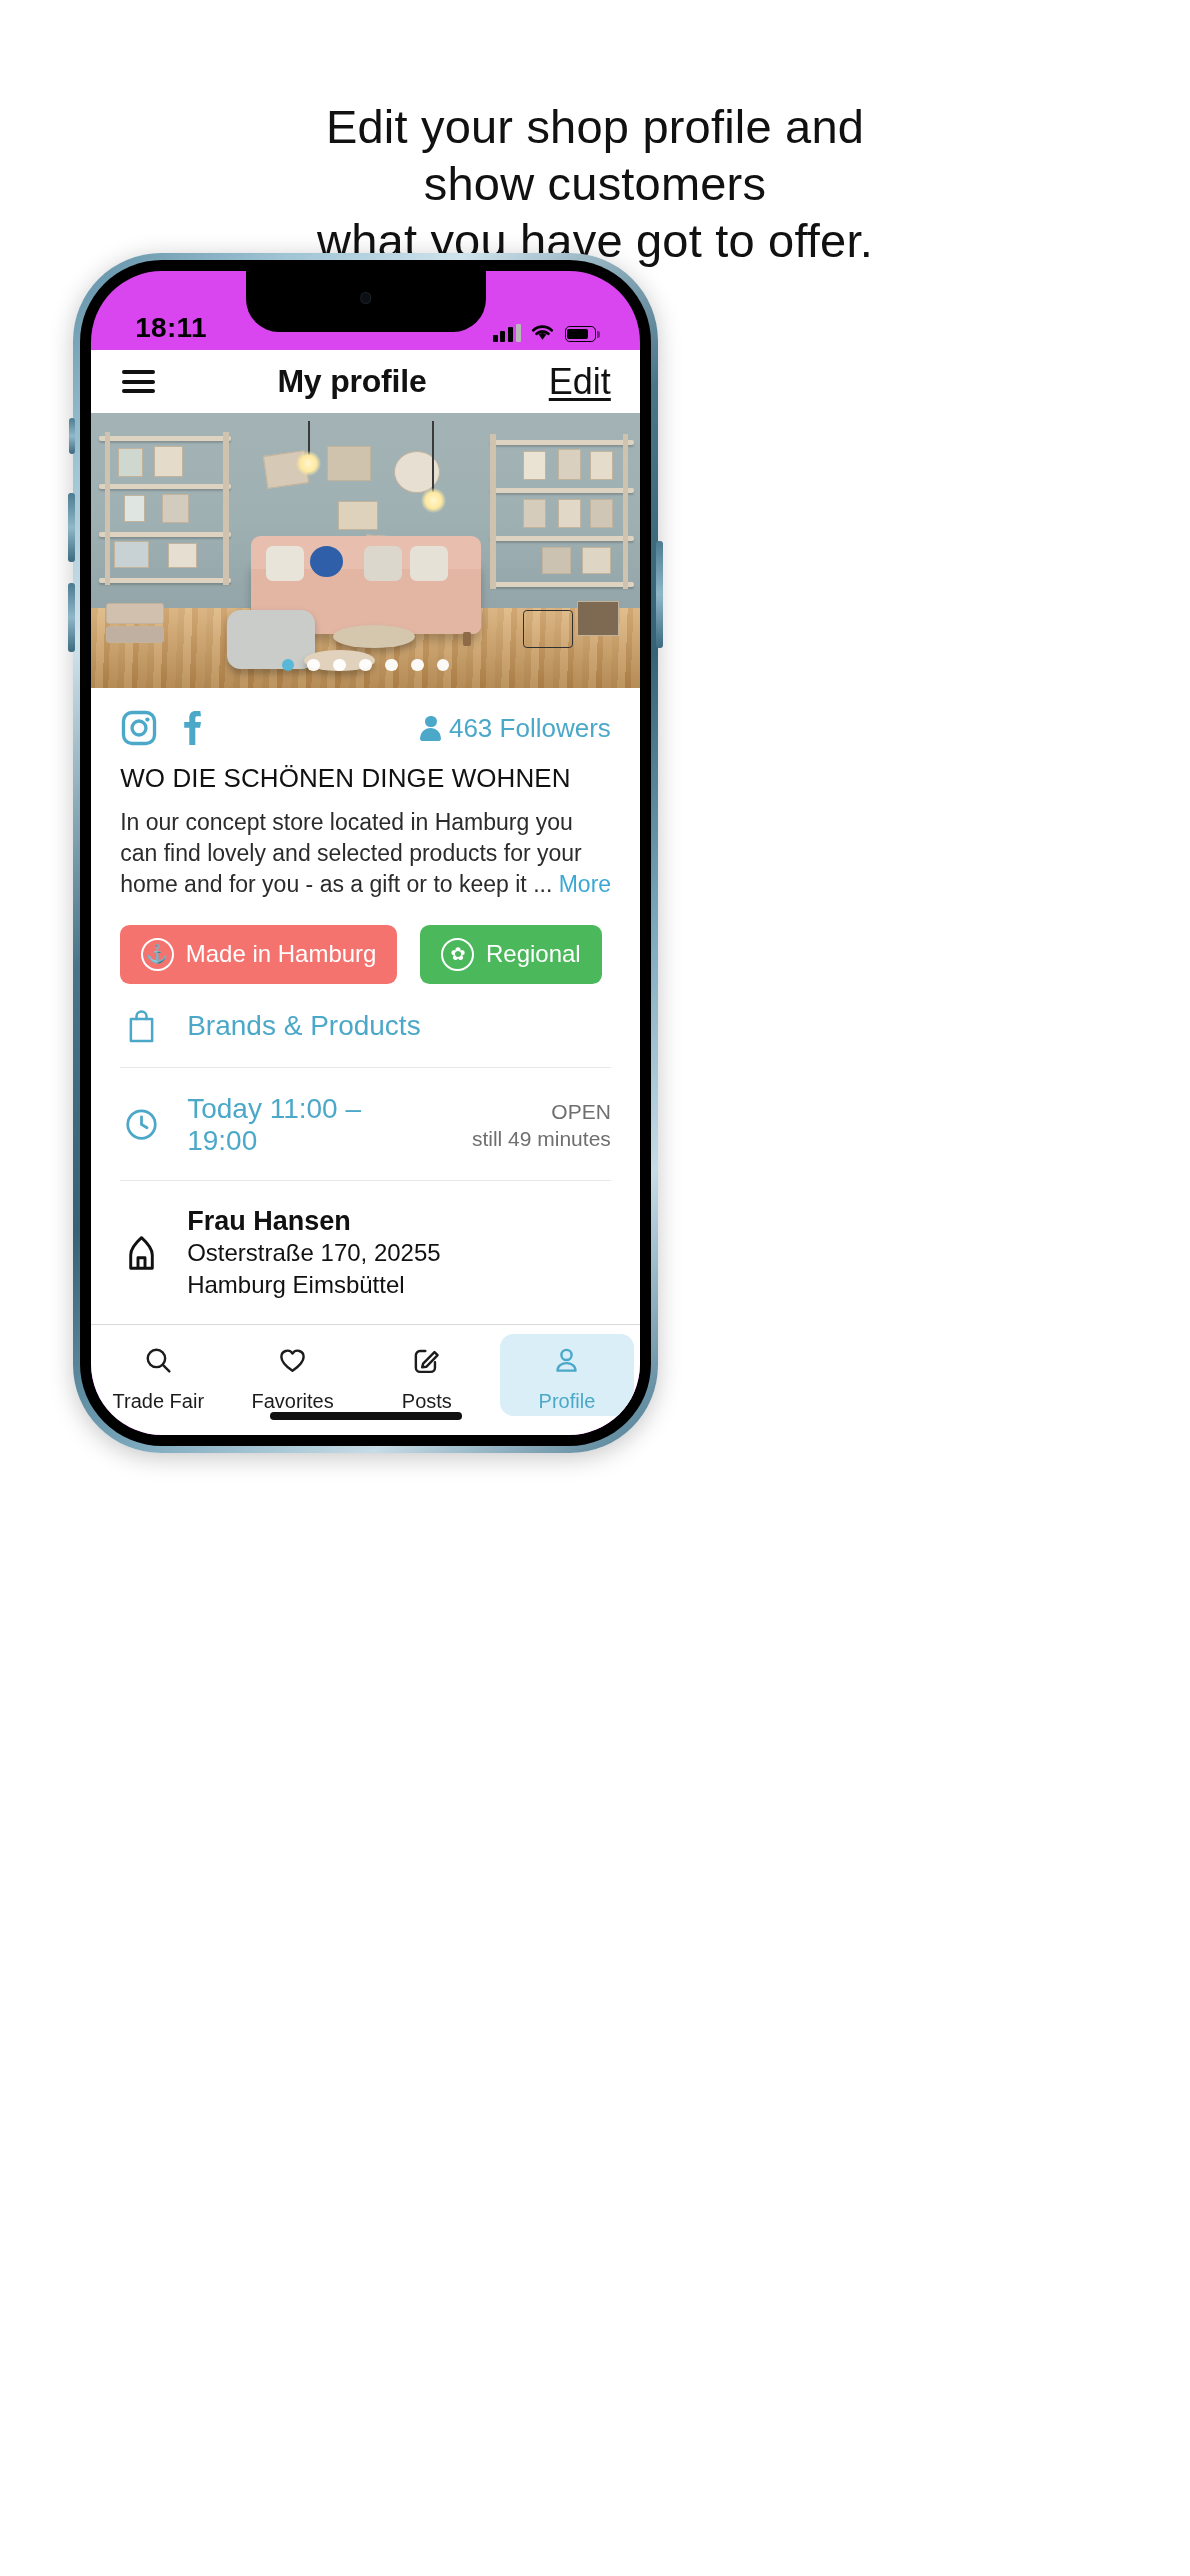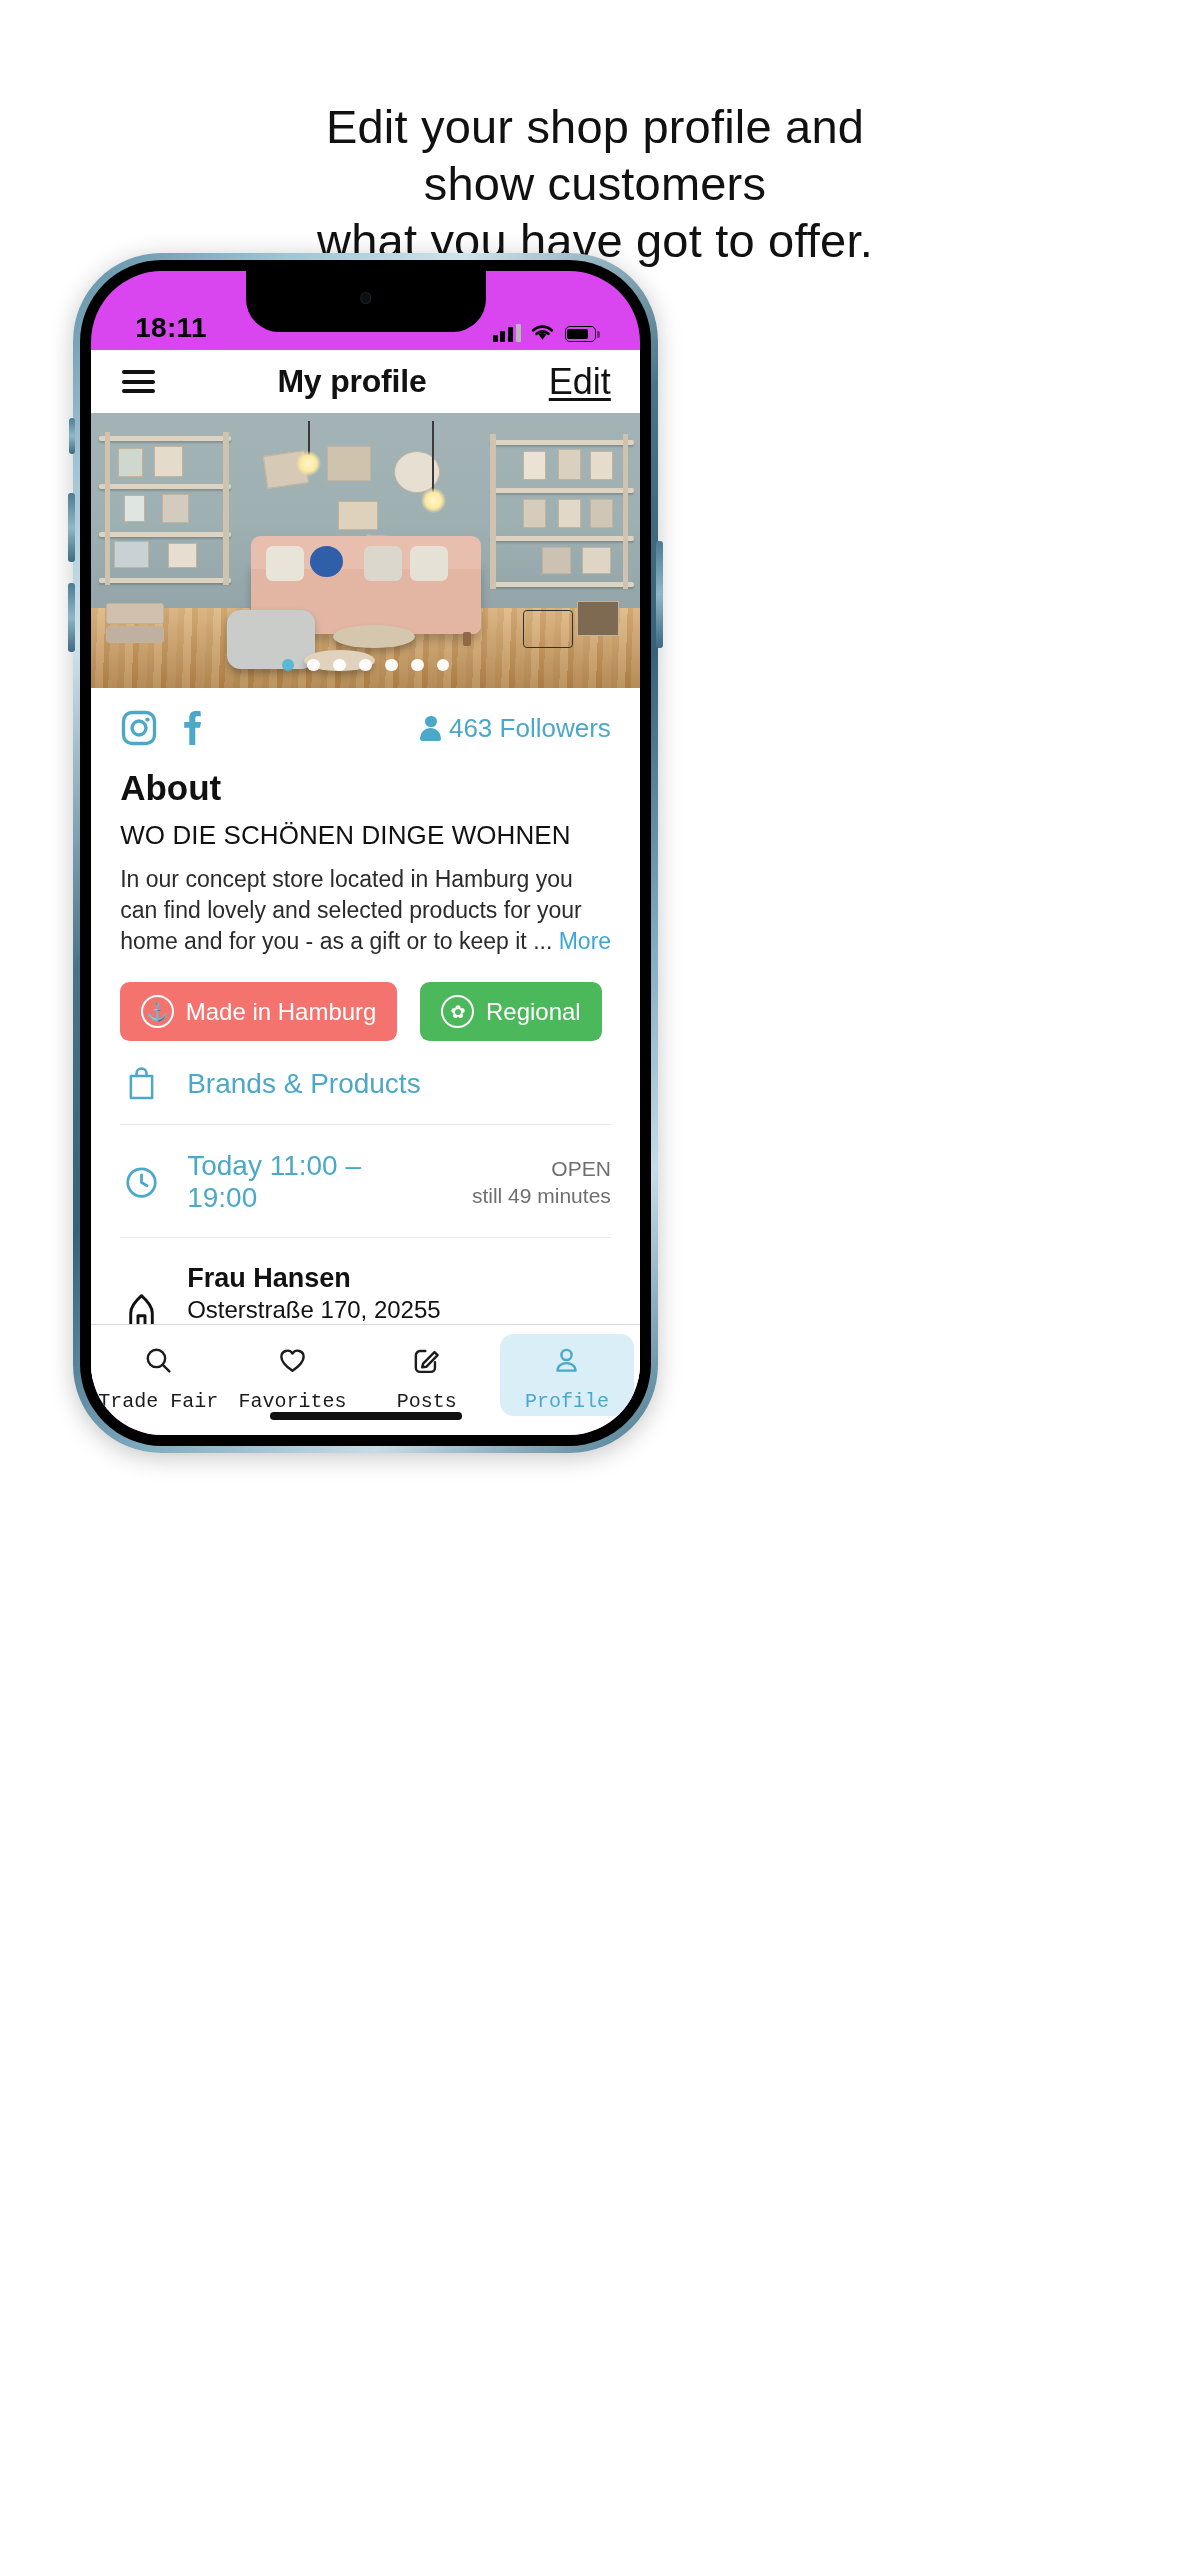"About" div.about-h { html: <div>About</div> -> none }
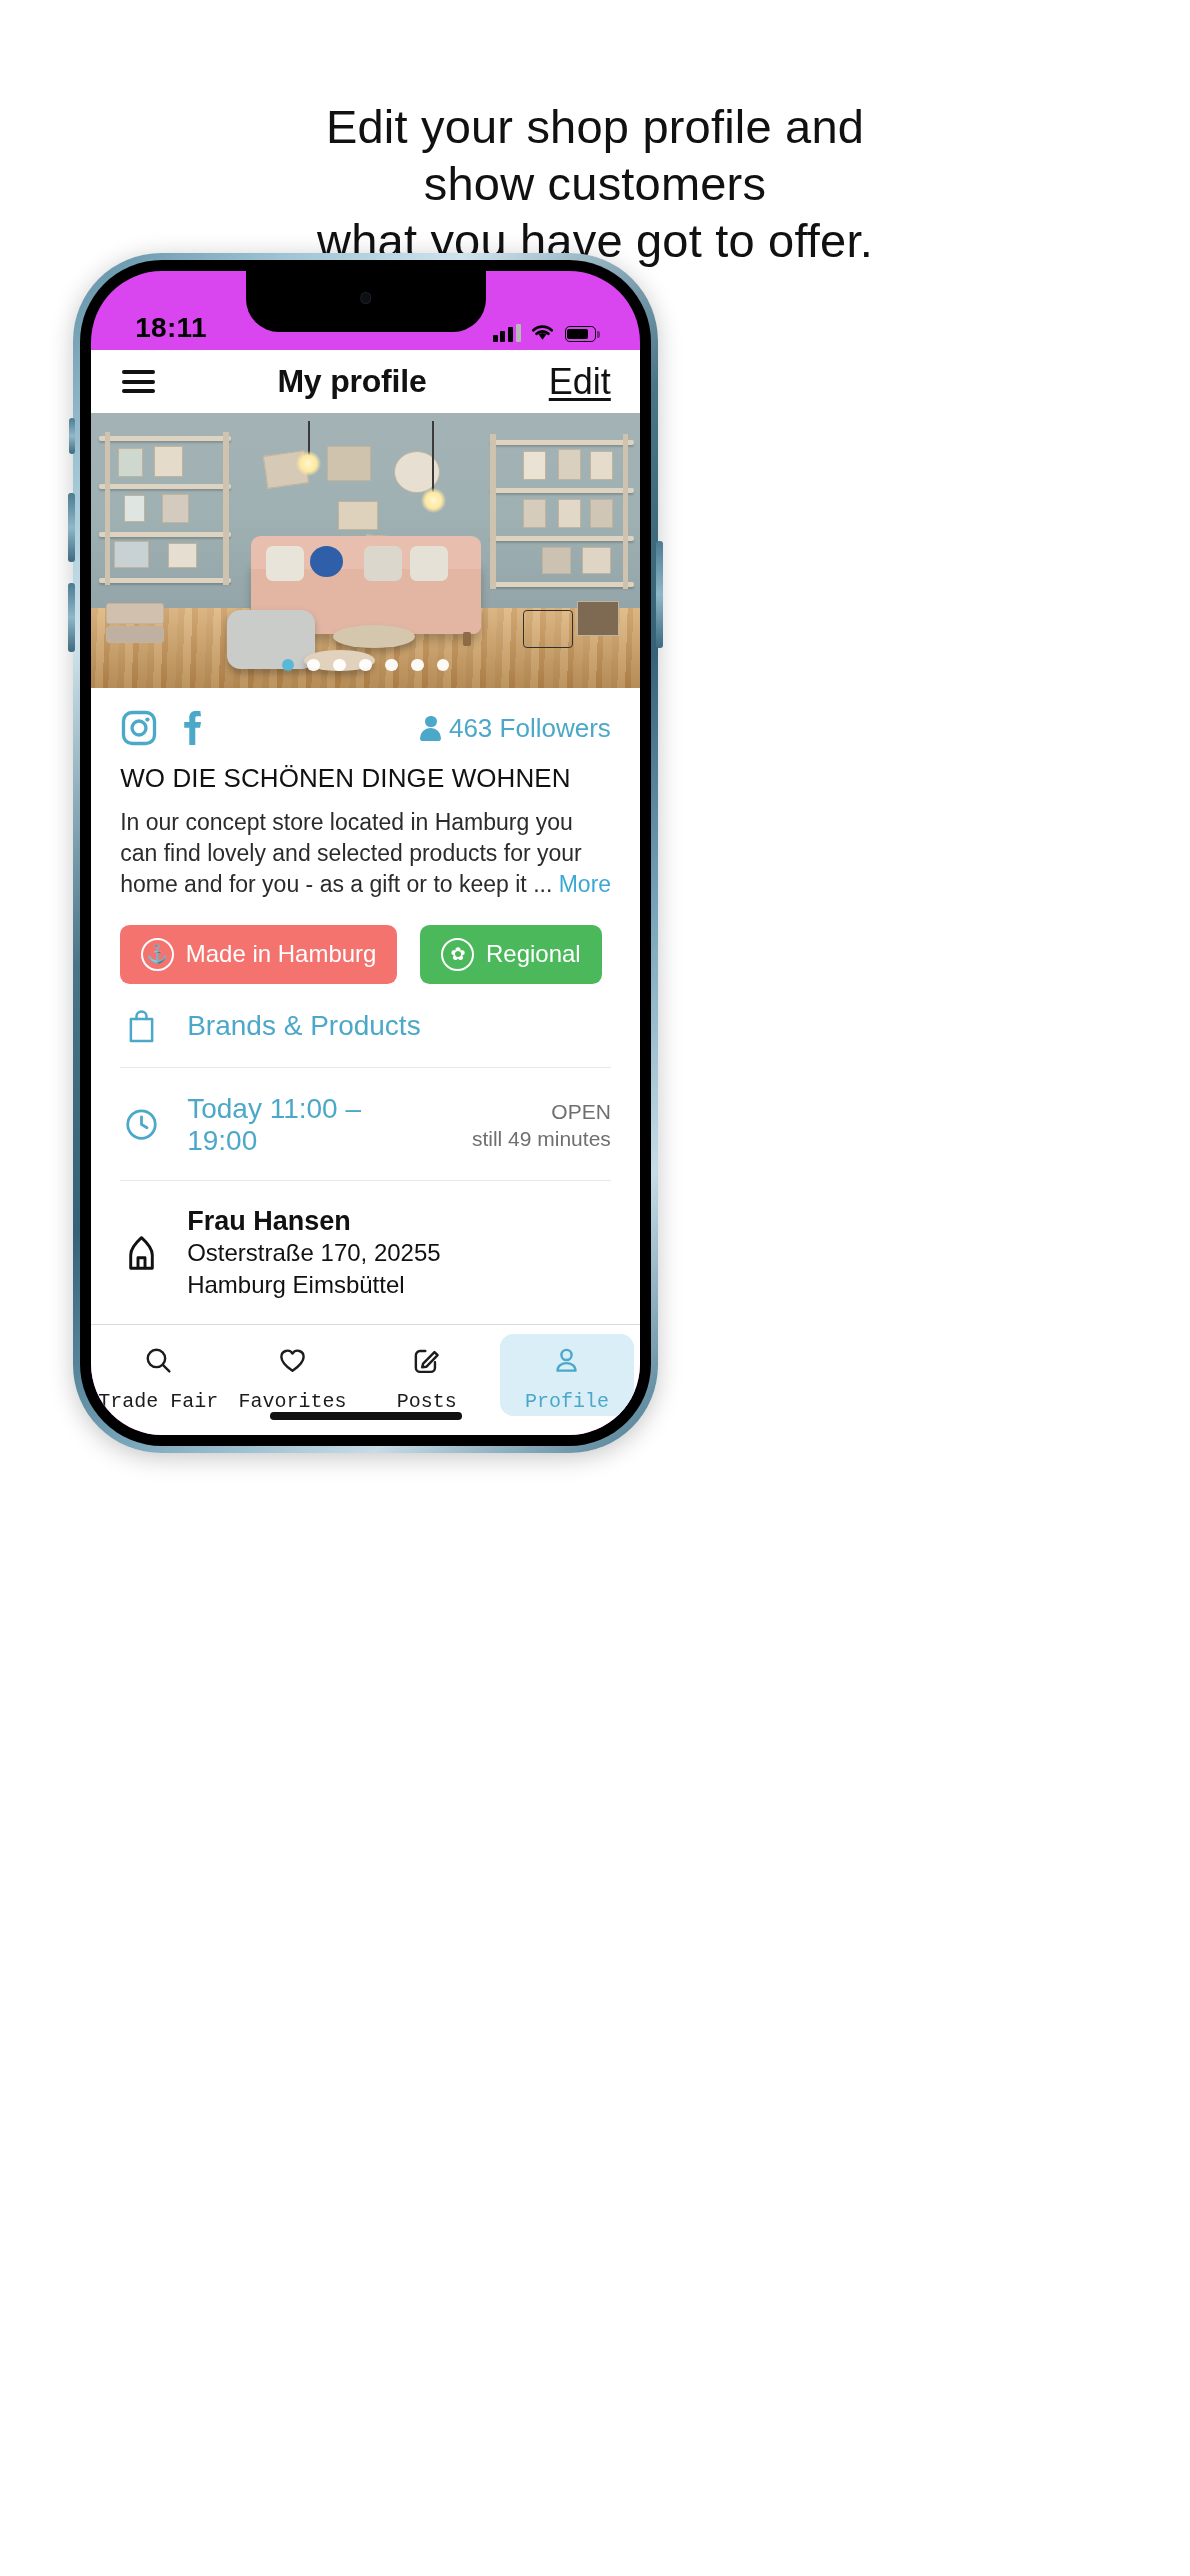"Trade Fair" .tab { font-family: Liberation Mono, monospace -> none }
